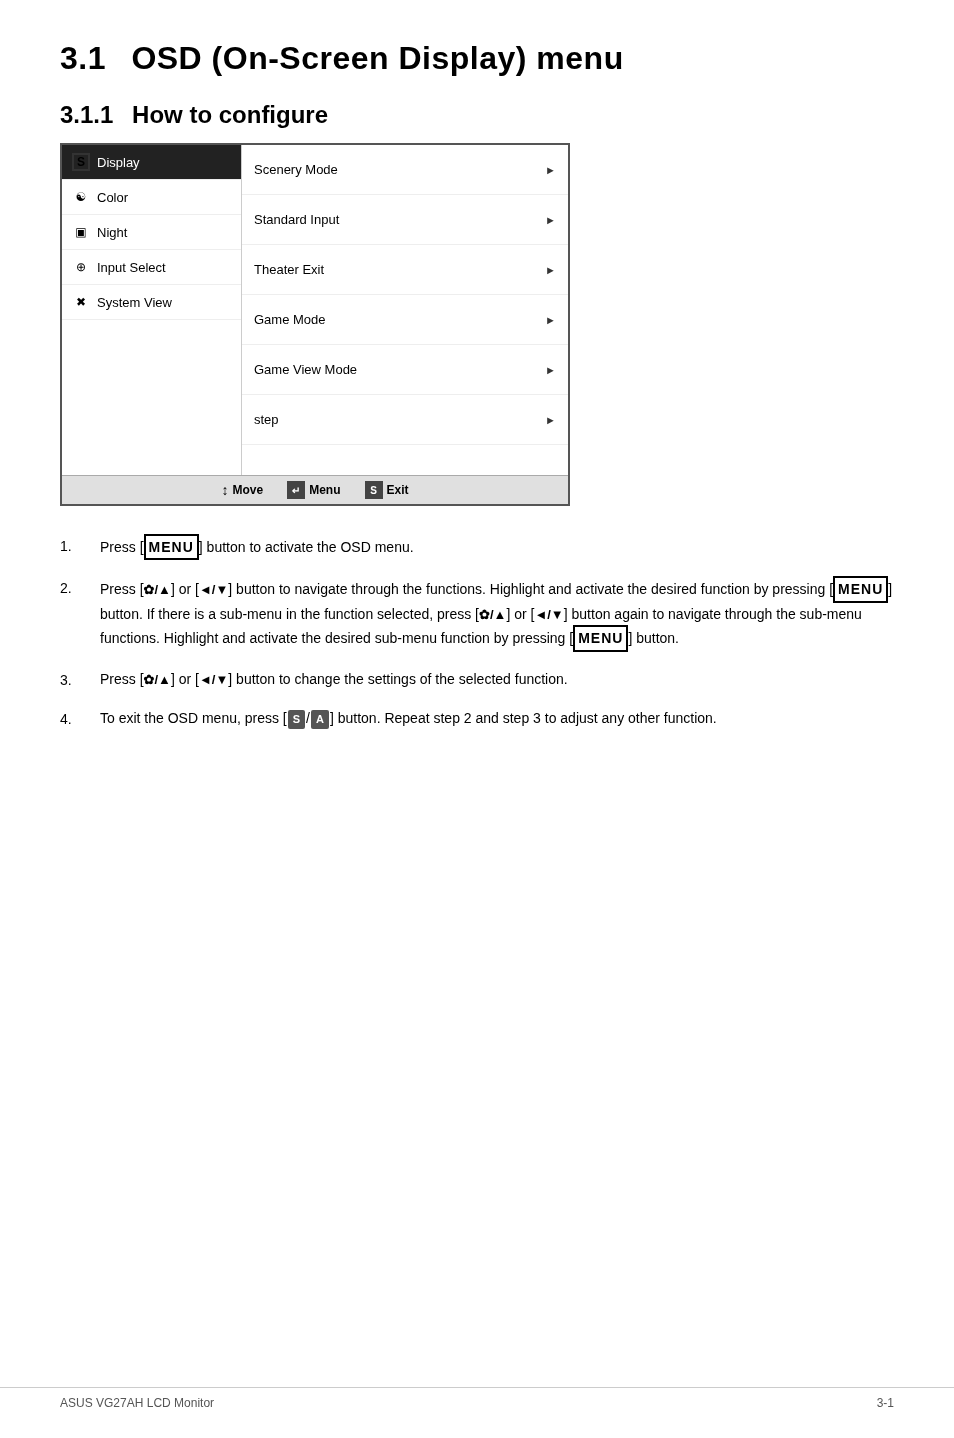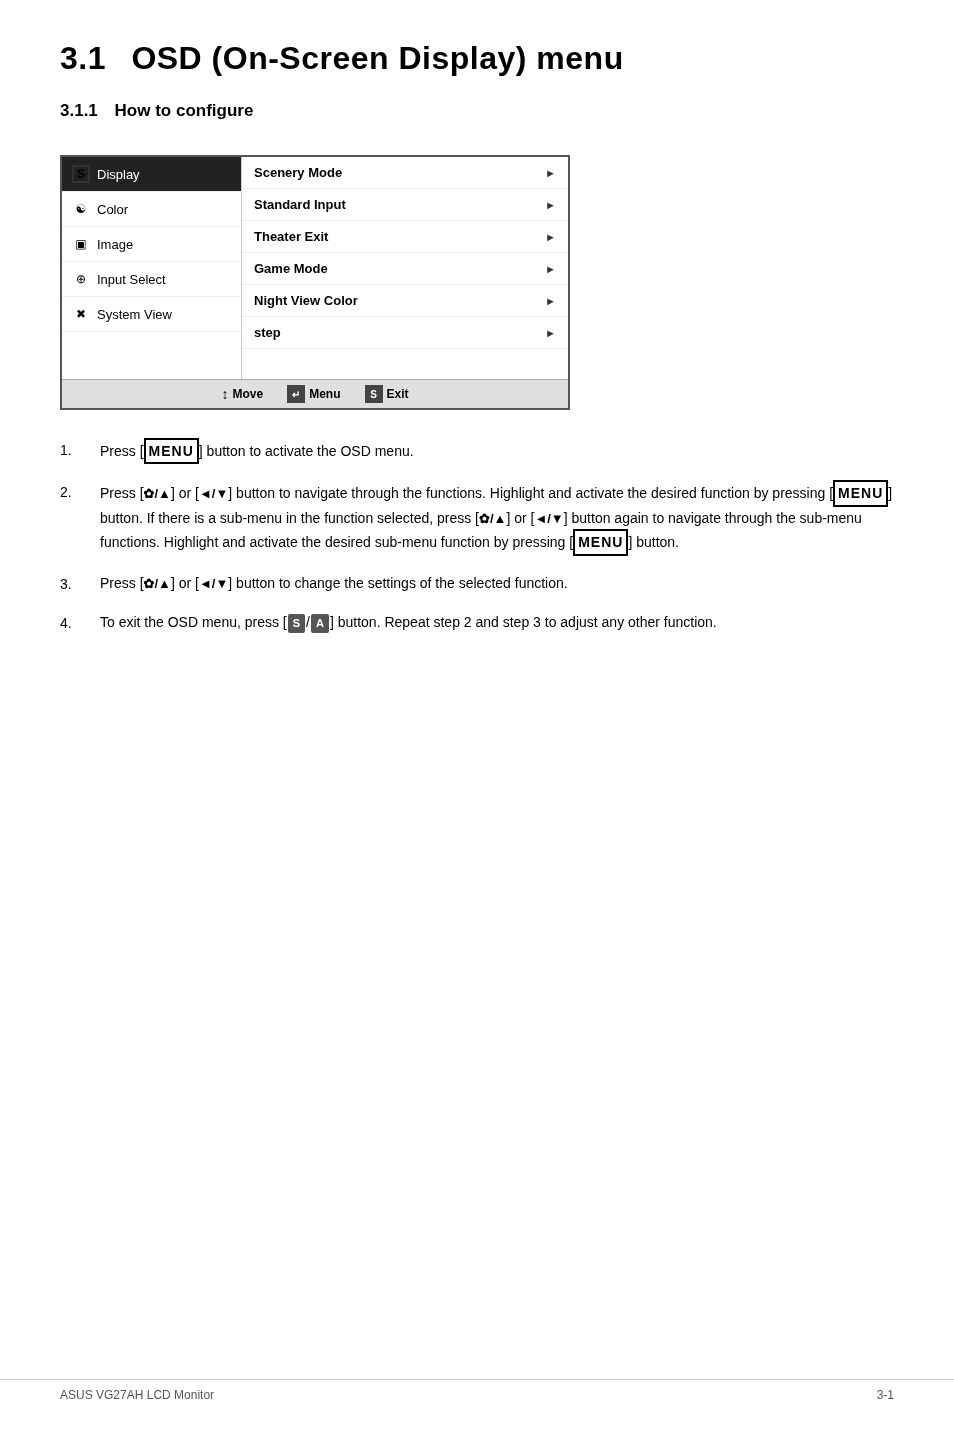"3.1.1 How to configure" .subtitle { font-size: 17px -> 24px; margin-bottom: 34px -> 14px }
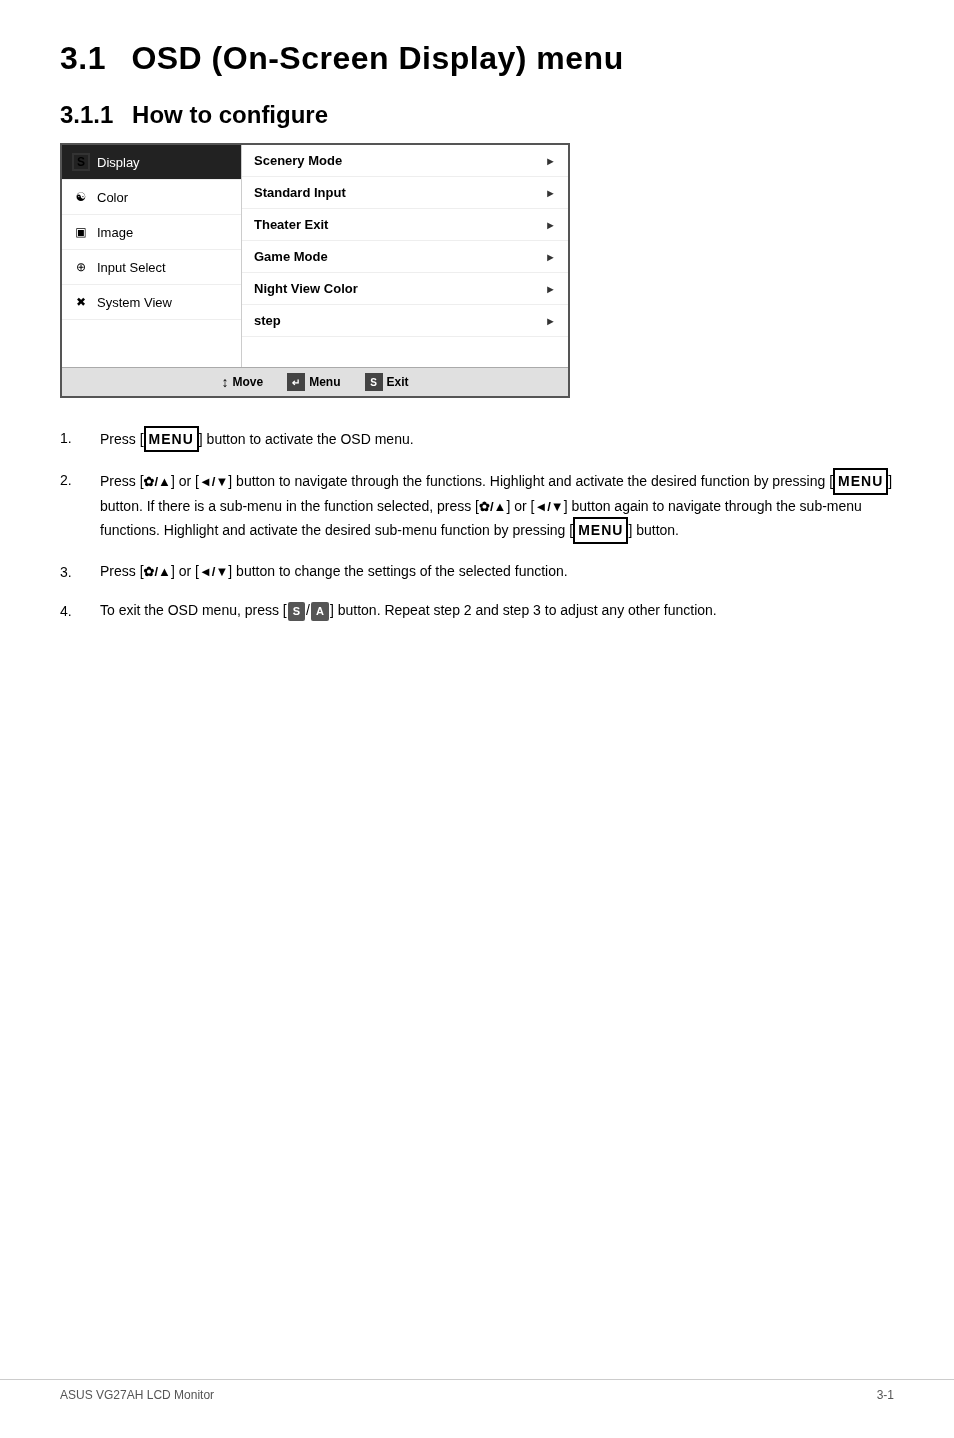"Scenery Mode" .osd-right-item { font-weight: 700 -> 400; padding: 8px 12px -> 17px 12px }
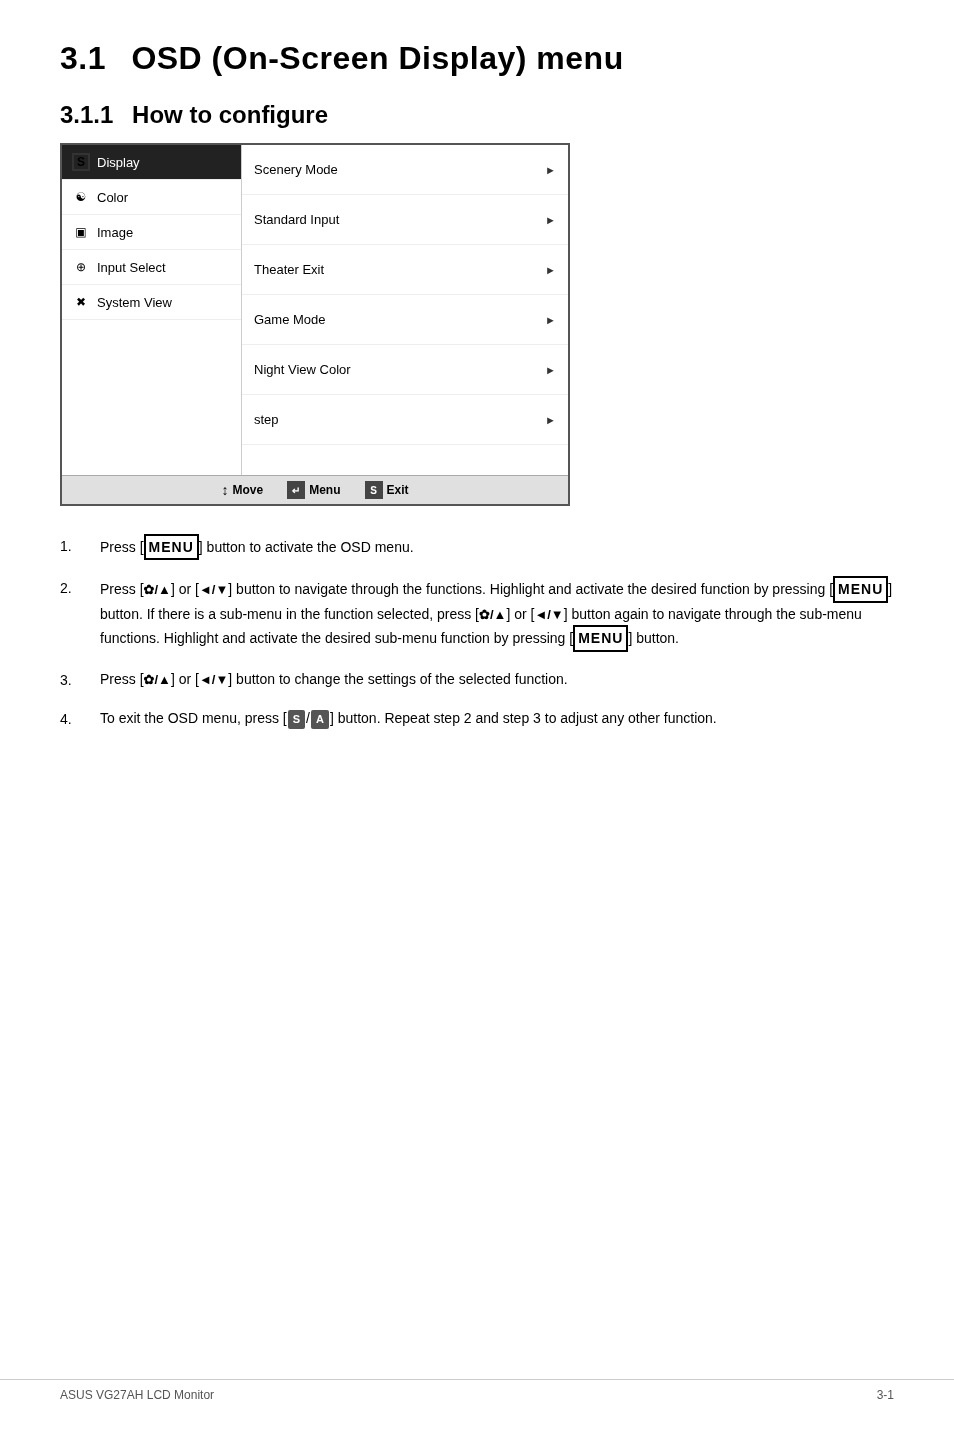"Image" span { text: Image -> Night }
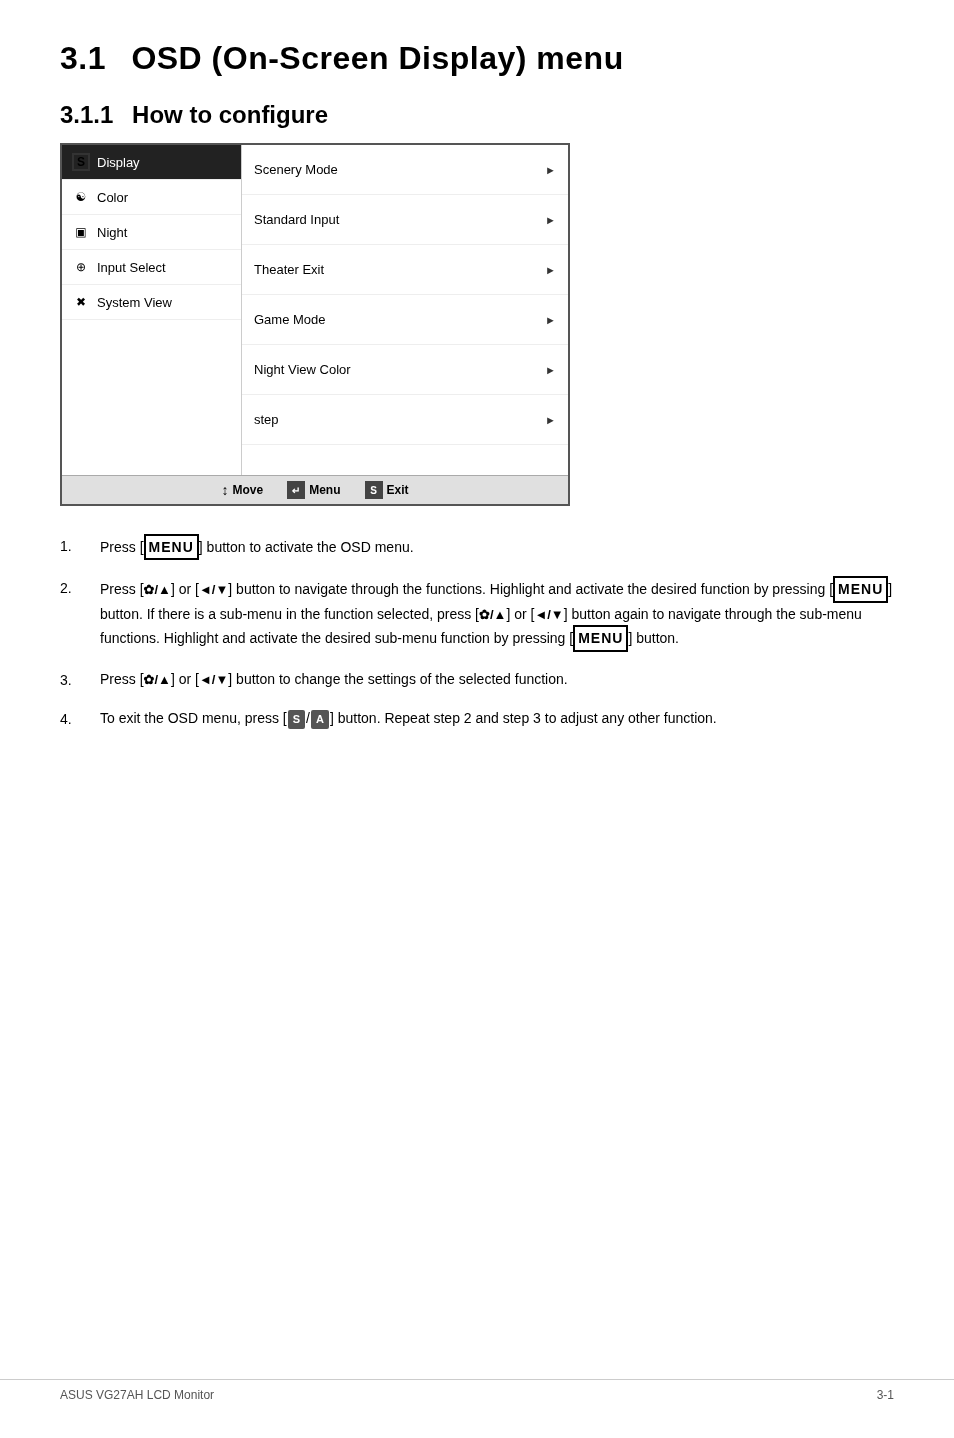"Night View Color" span { text: Night View Color -> Game View Mode }
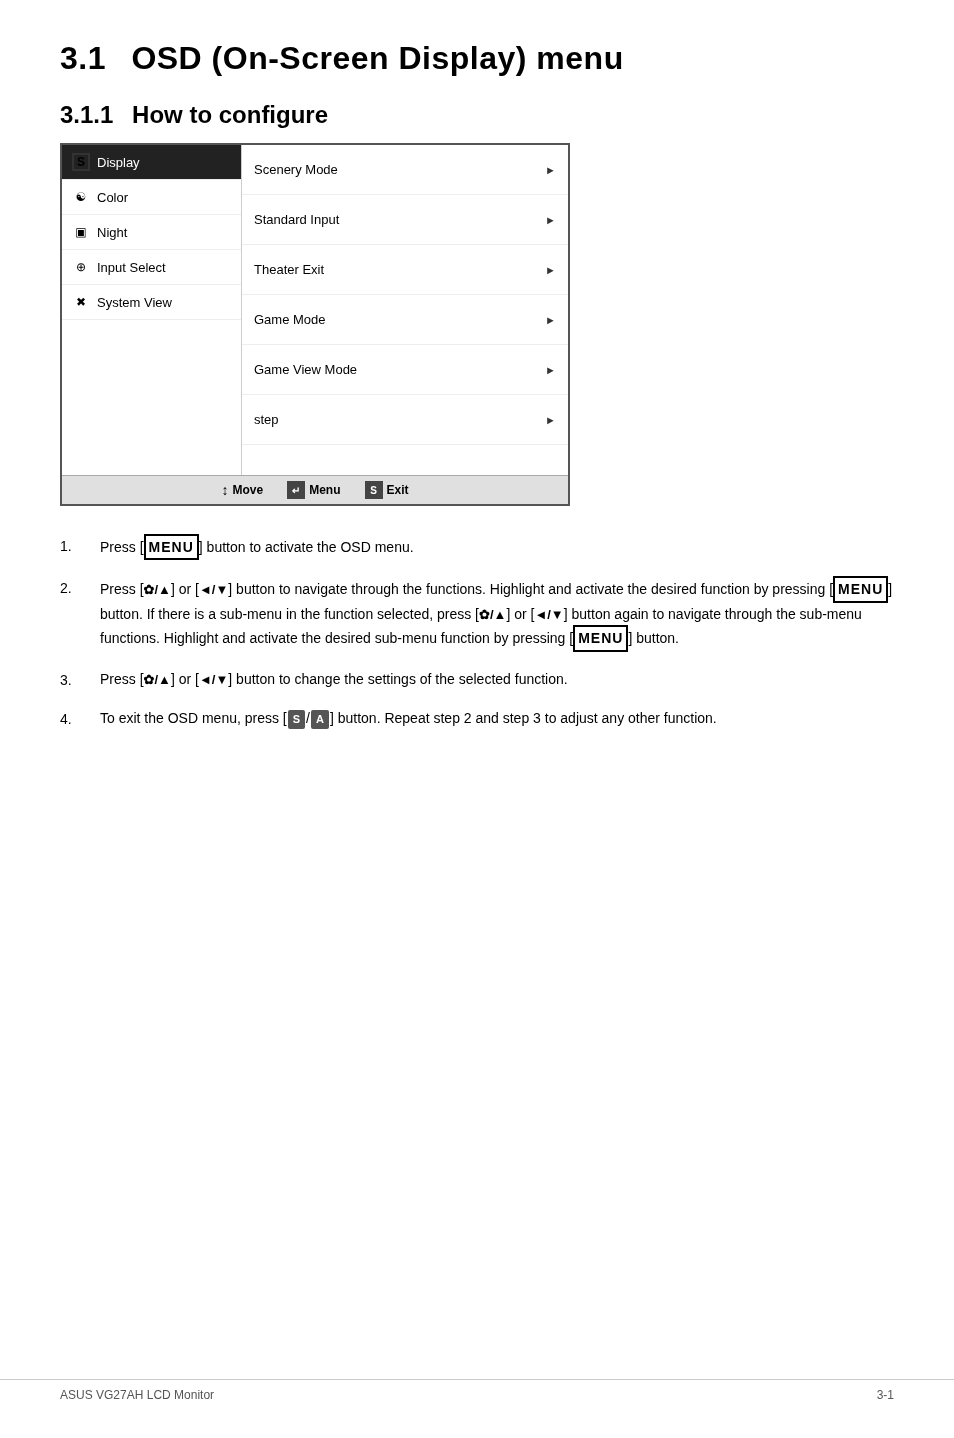"ASUS VG27AH LCD Monitor" .page-footer { padding: 12px 60px -> 4px 60px }
